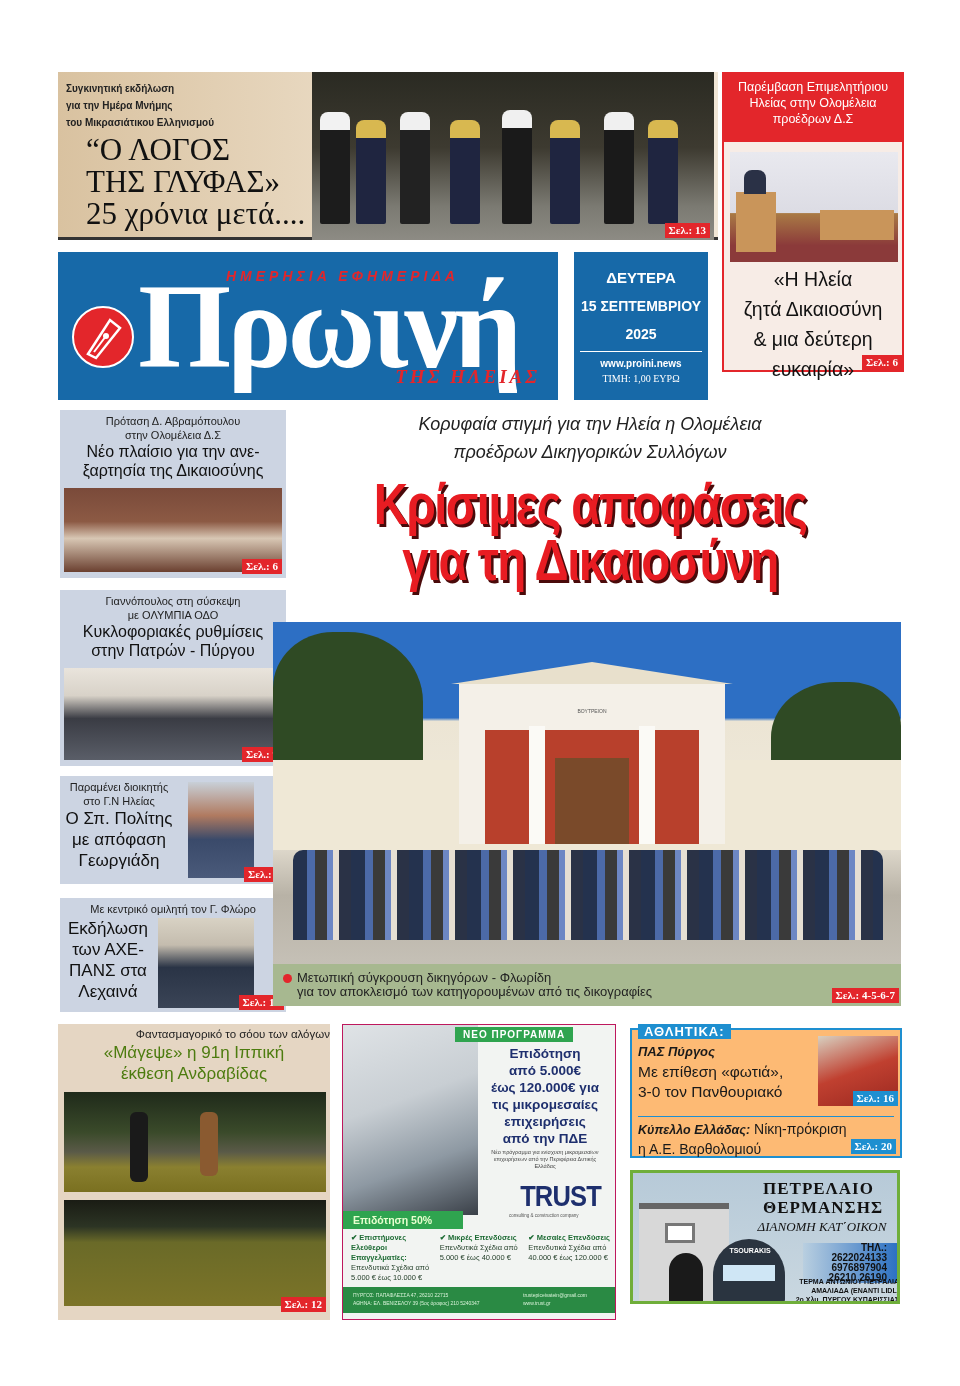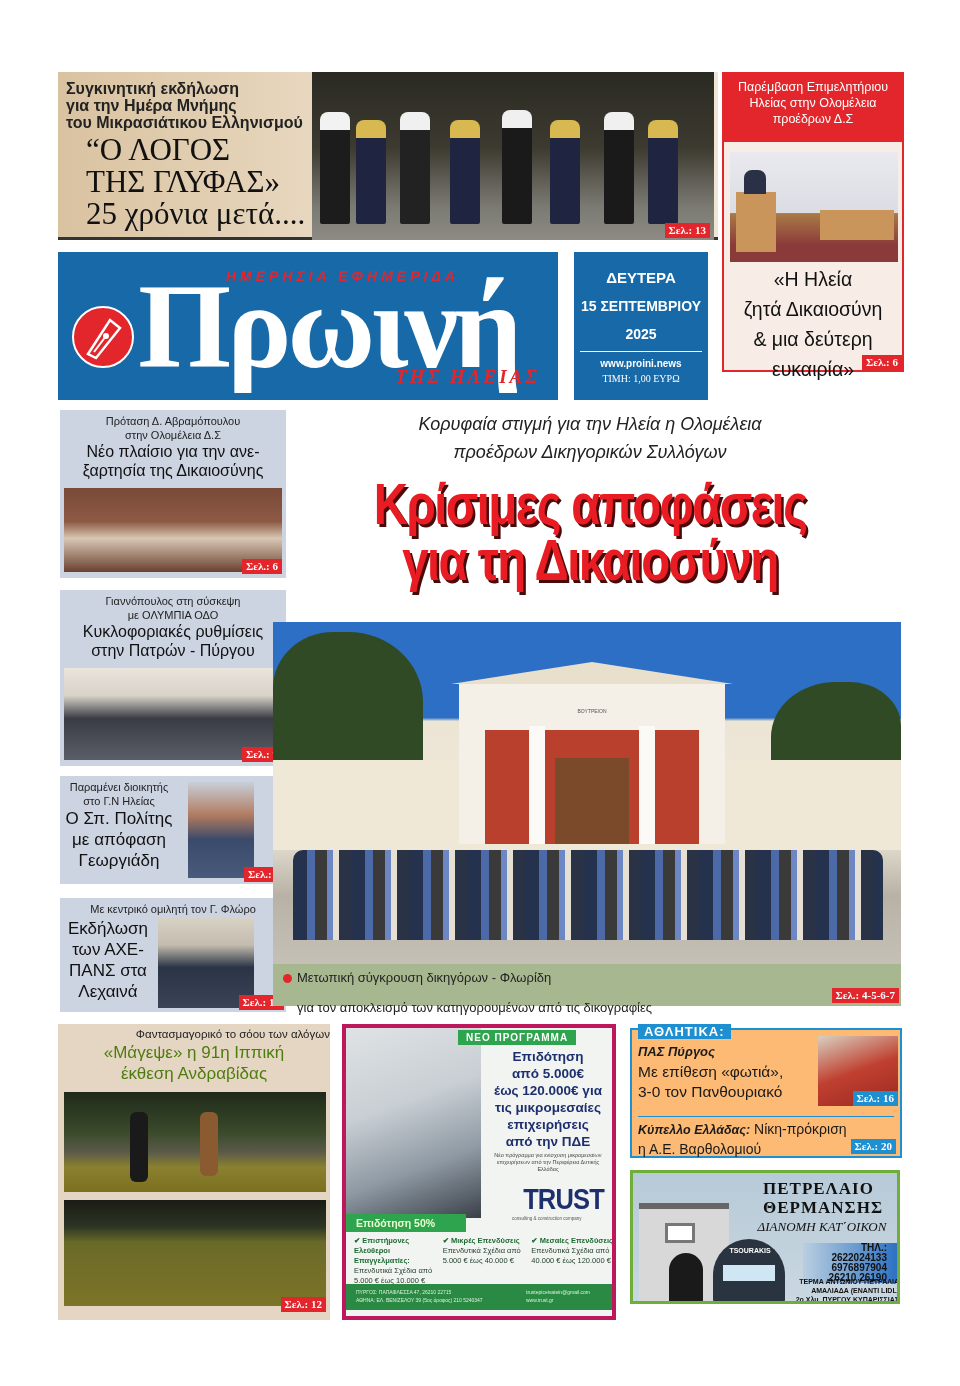"Συγκινητική εκδήλωση" #top-promo .kicker { font-size: 16px -> 10px }
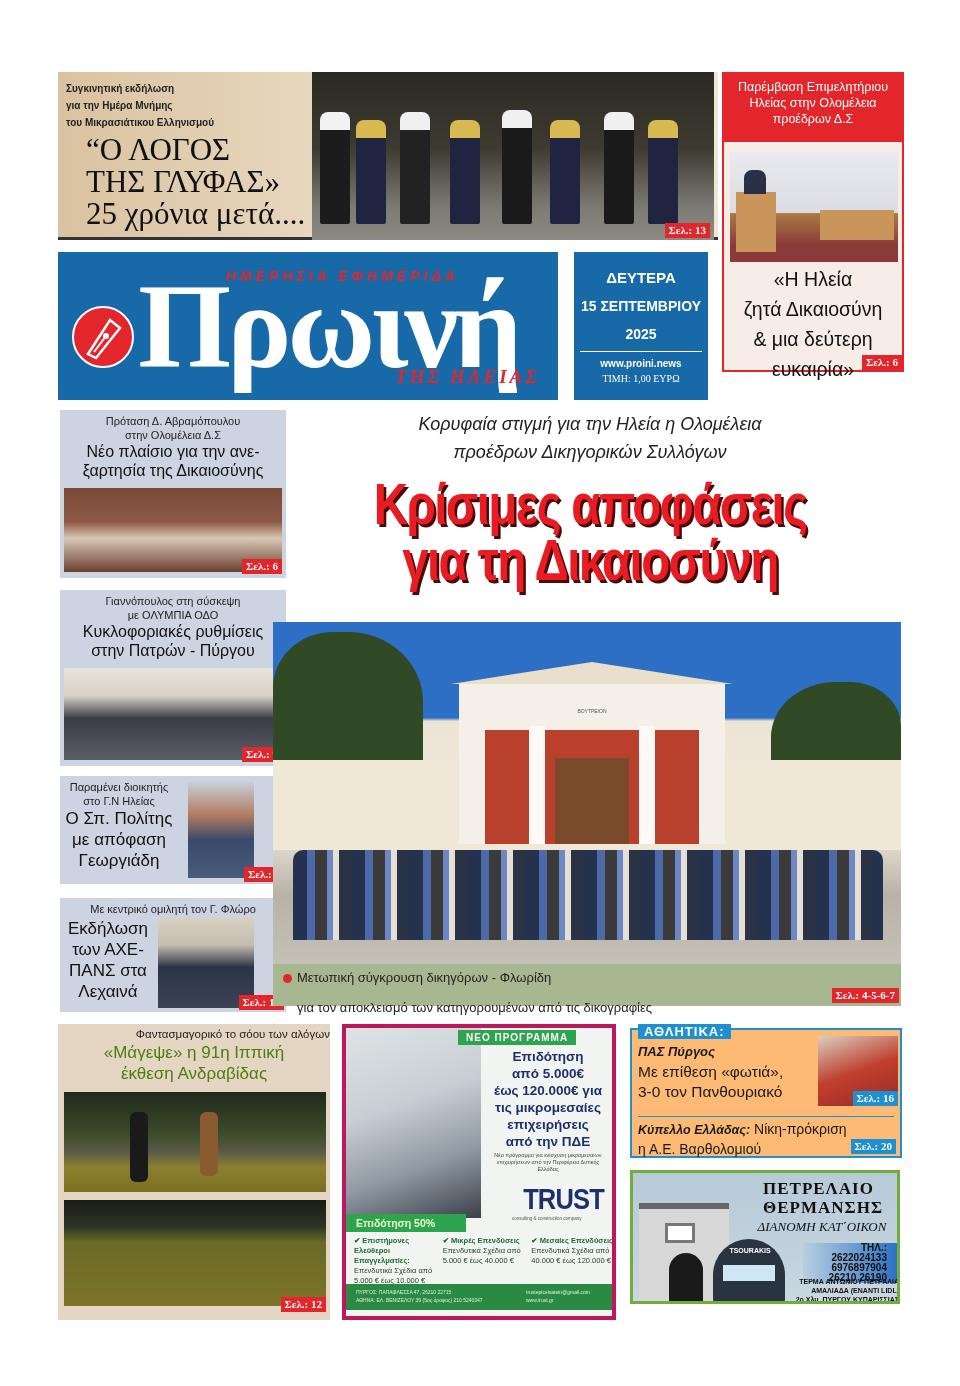"για τον αποκλεισμό των κατηγορουμένων" #lead-caption .l2 { top: 36px -> 20px }
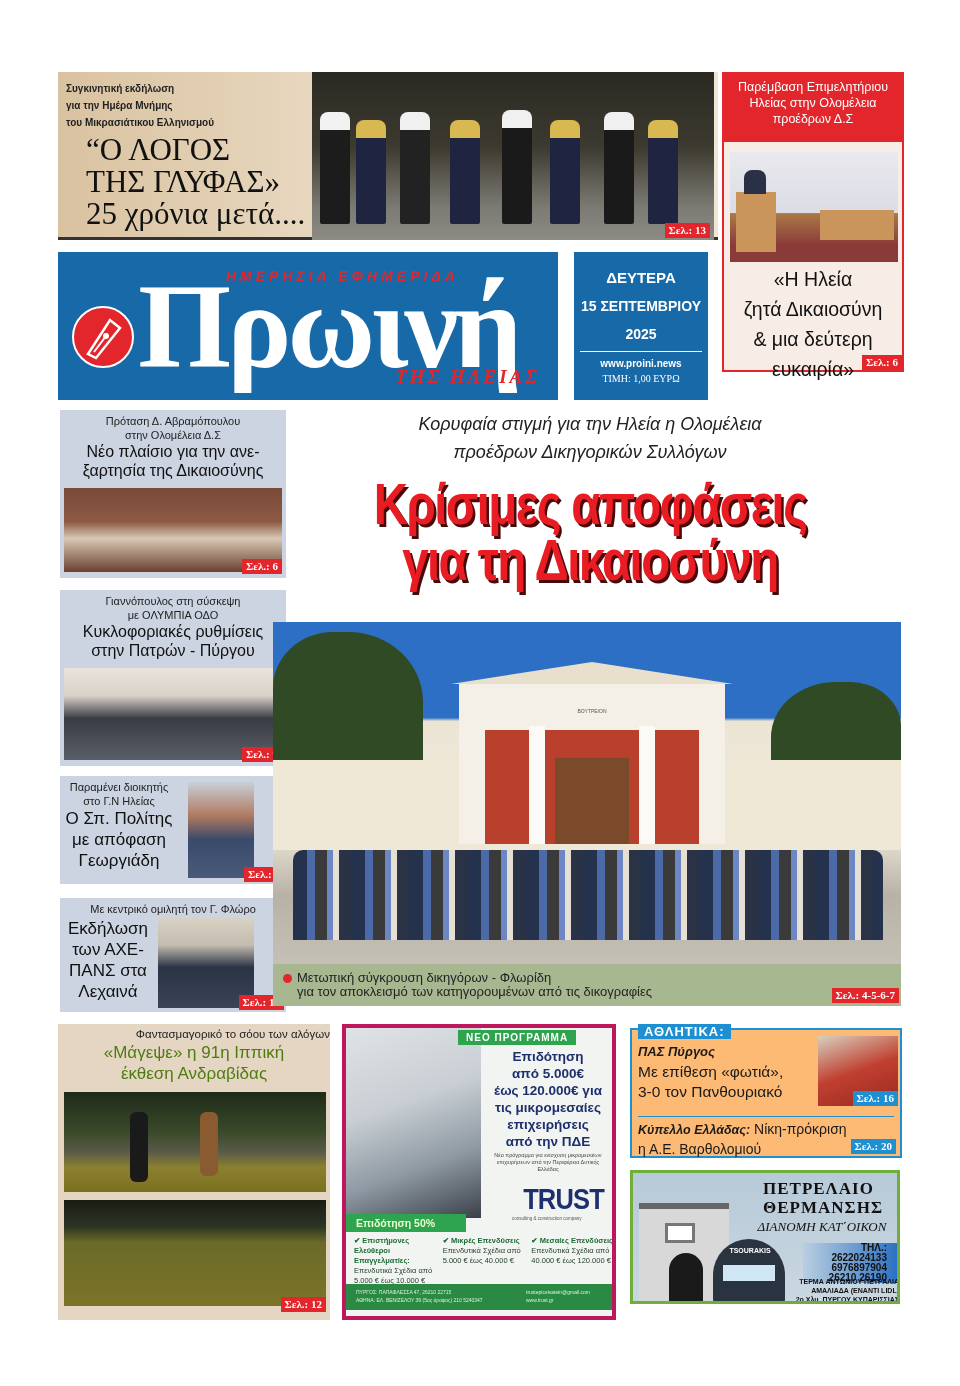"ΝΕΟ ΠΡΟΓΡΑΜΜΑ" #ad-trust { border: 4px solid #be185d -> 1px solid #be185d }
